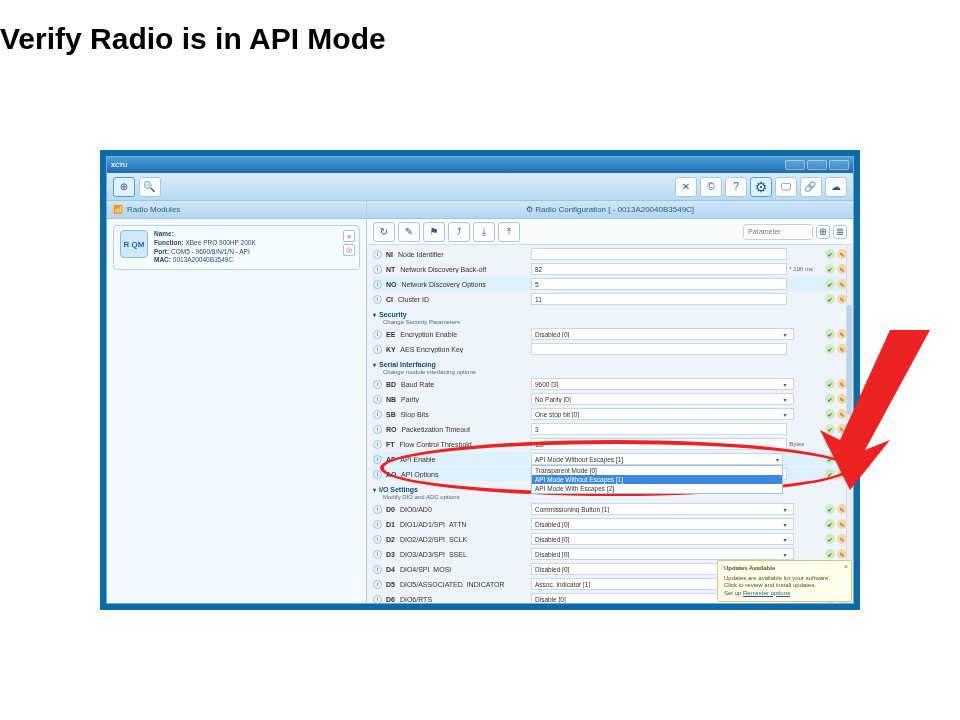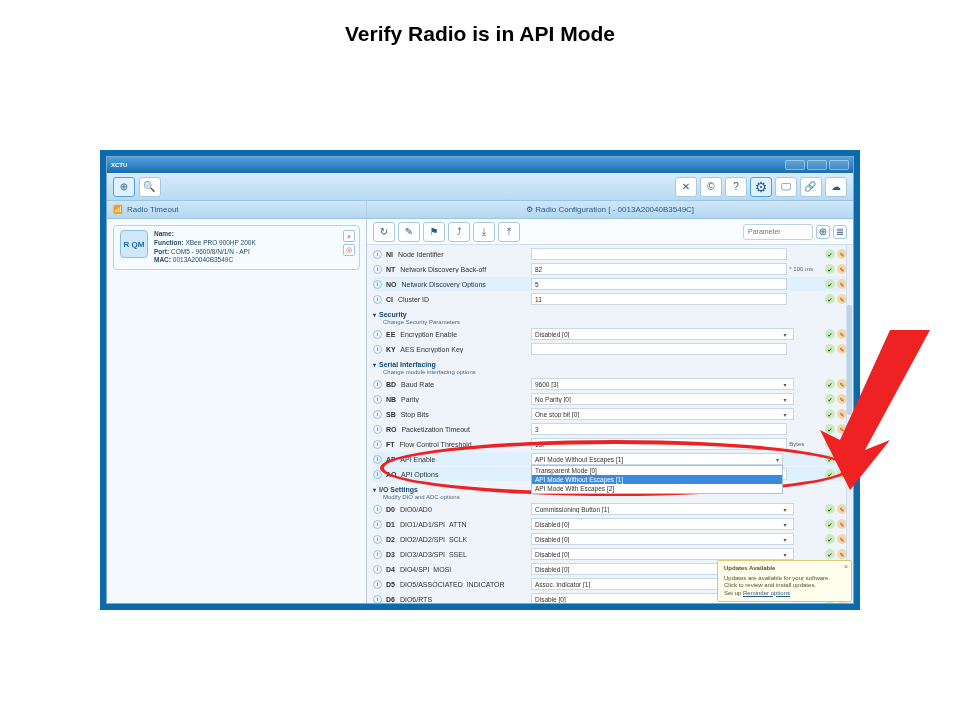"Verify Radio is in API" .title { font-size: 21px -> 30px; text-align: center -> none }
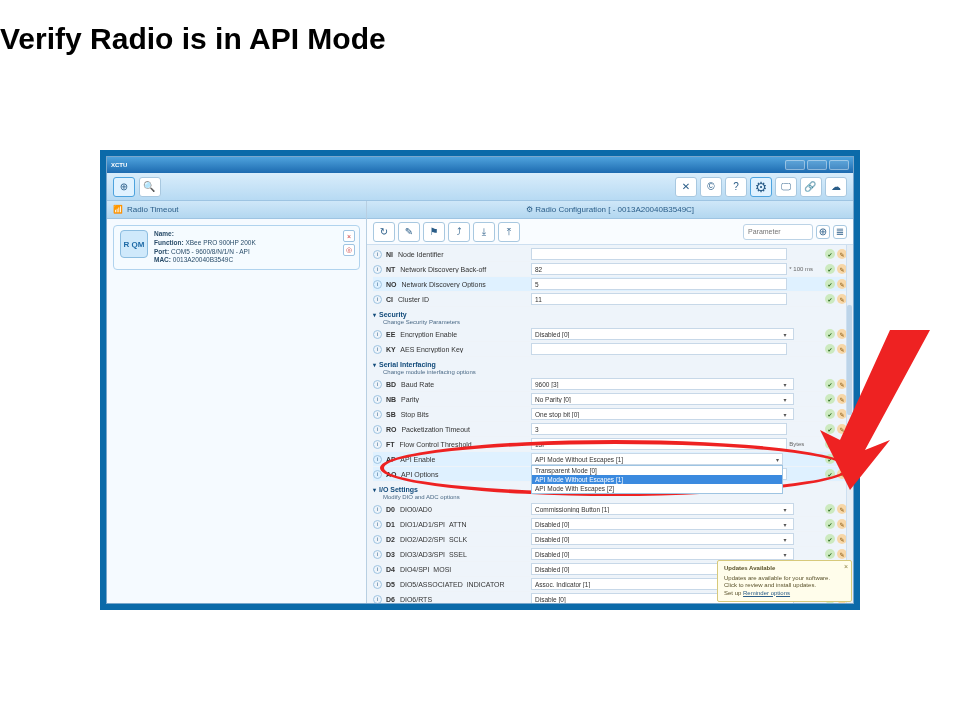"Radio Timeout" span { text: Timeout -> Modules }
